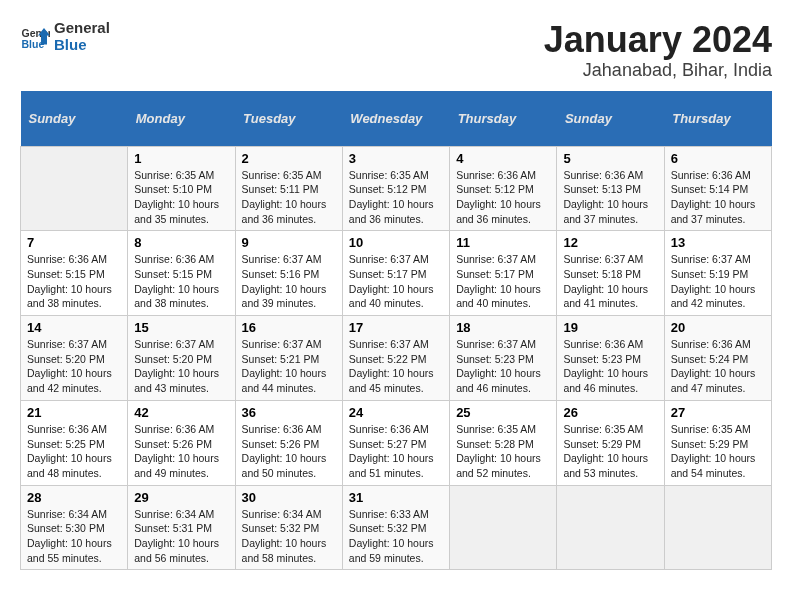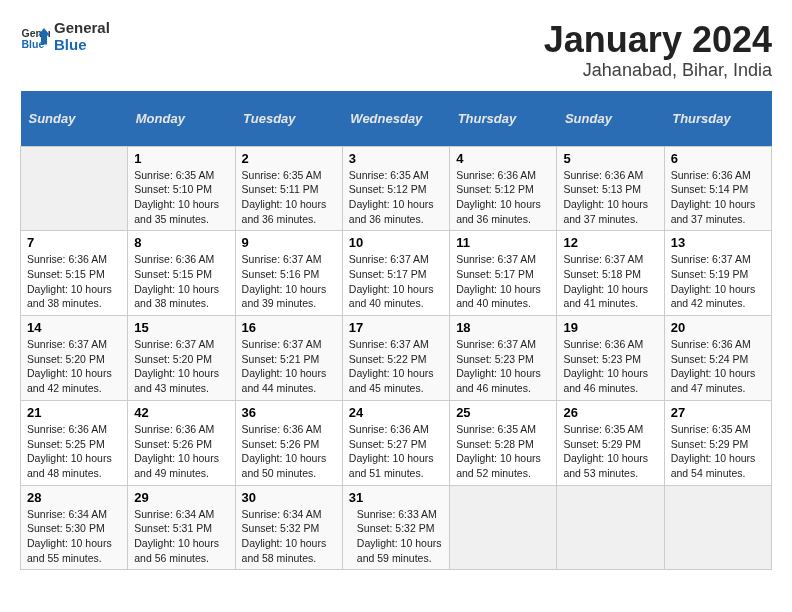"Sunrise: 6:33 AM" div.day-info { margin-left: 8px -> none }
